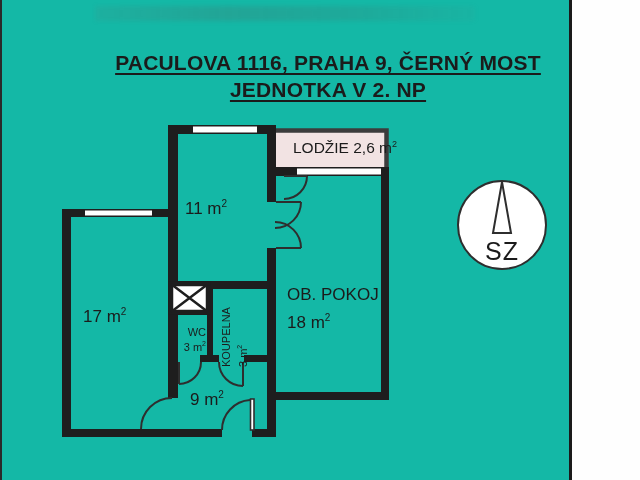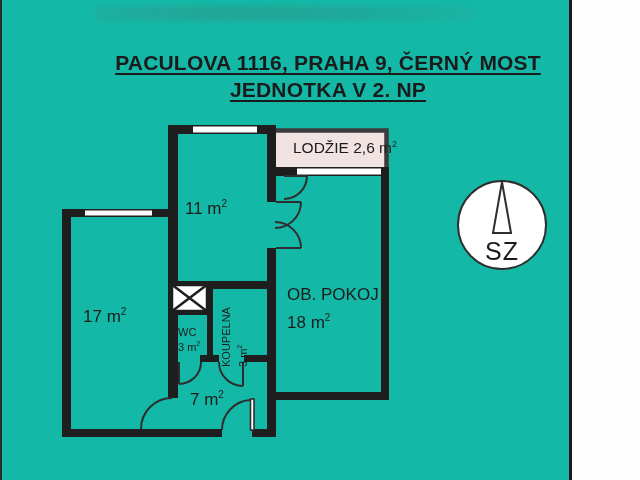"WC" .room-label-small { text-align: left -> right }
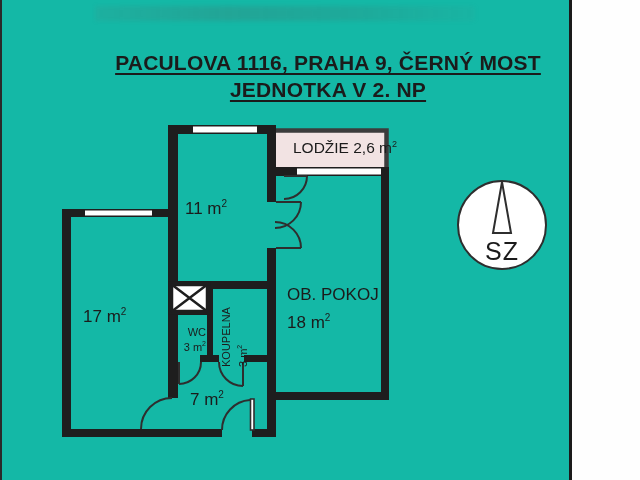"7 m" span { text: 7 -> 9 }
